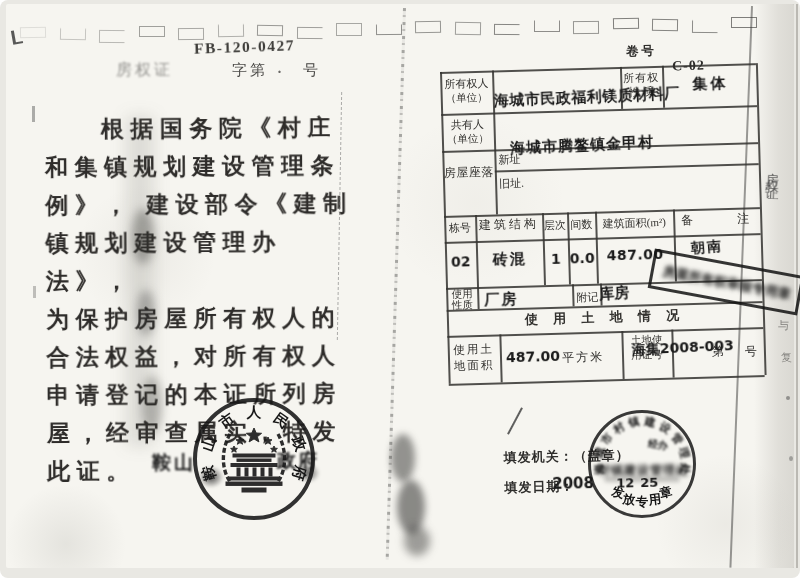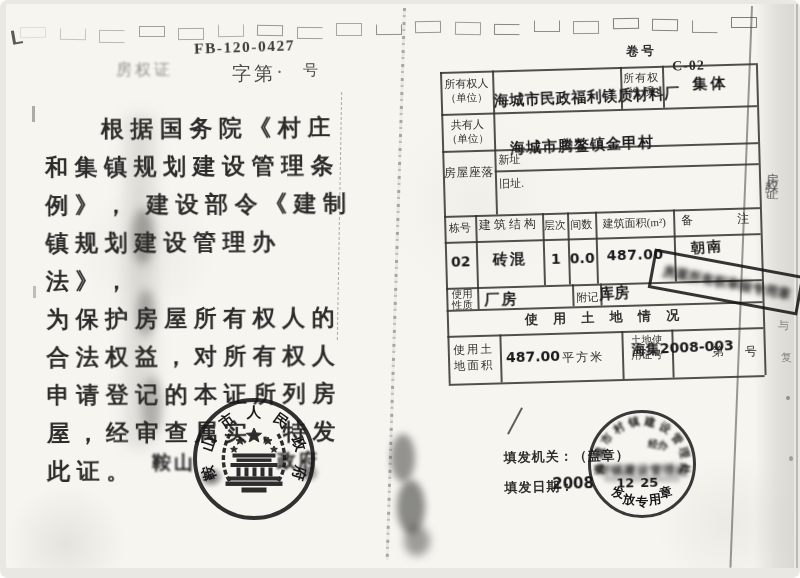"字第" span.abs { font-size: 19px -> 15px }
